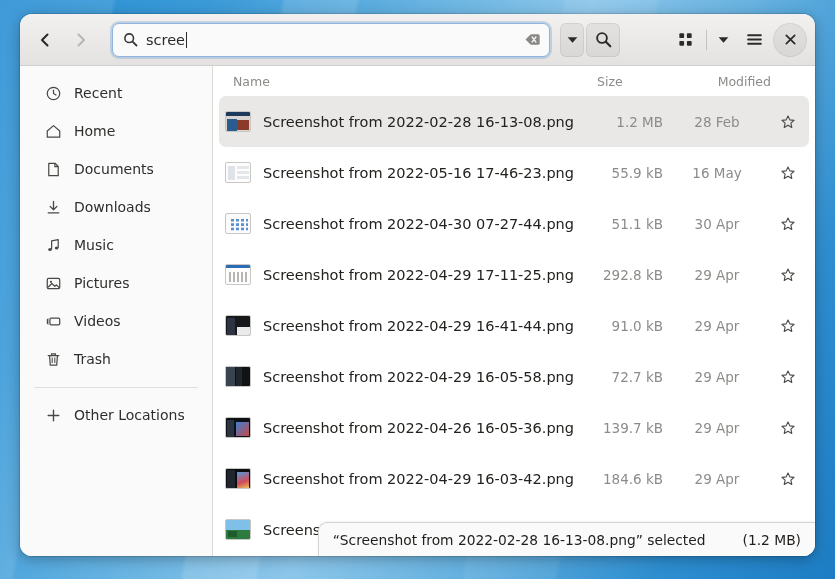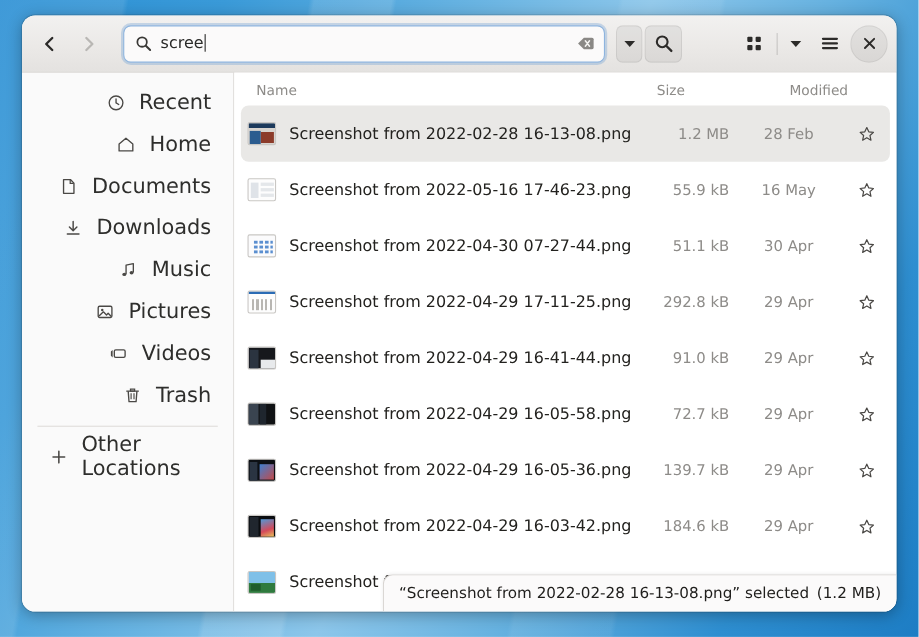"Recent" .side-item { font-size: 19px -> 14px; justify-content: flex-end -> none }
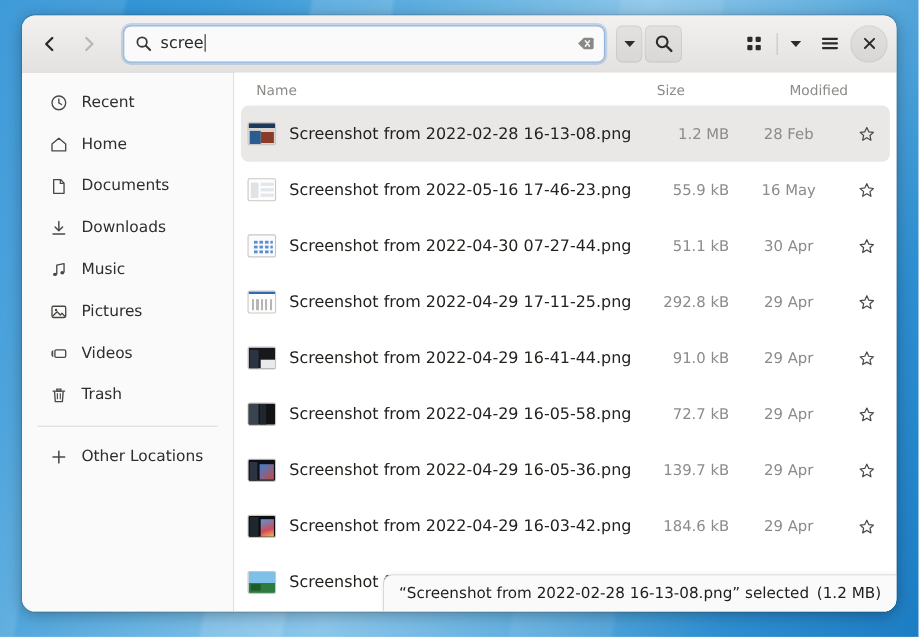"Screenshot from 2022-04-29 16-05-36.png" div.fname { text: 2022-04-29 -> 2022-04-26 }
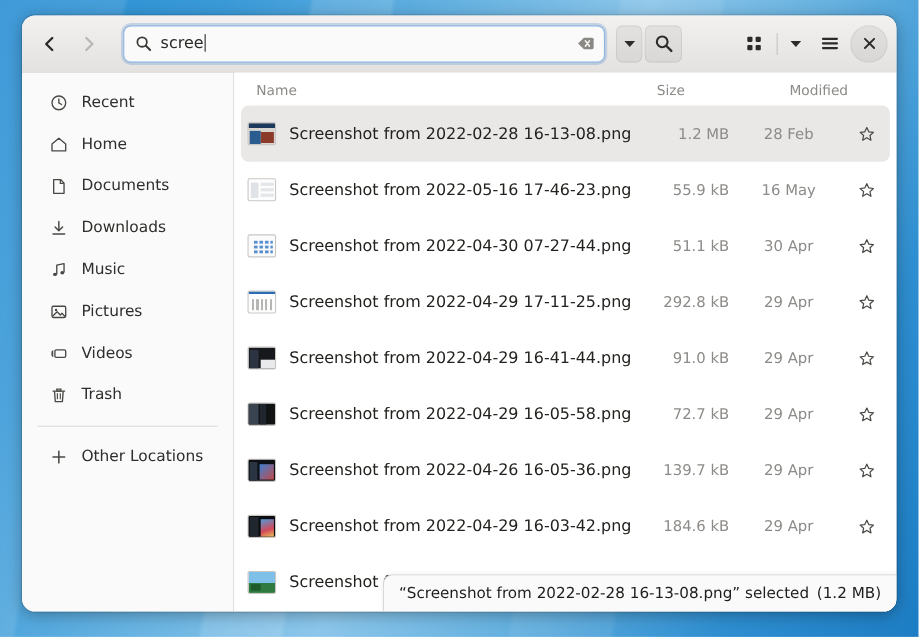"“Screenshot from 2022-02-28" .statusbar { gap: none -> 30px }
